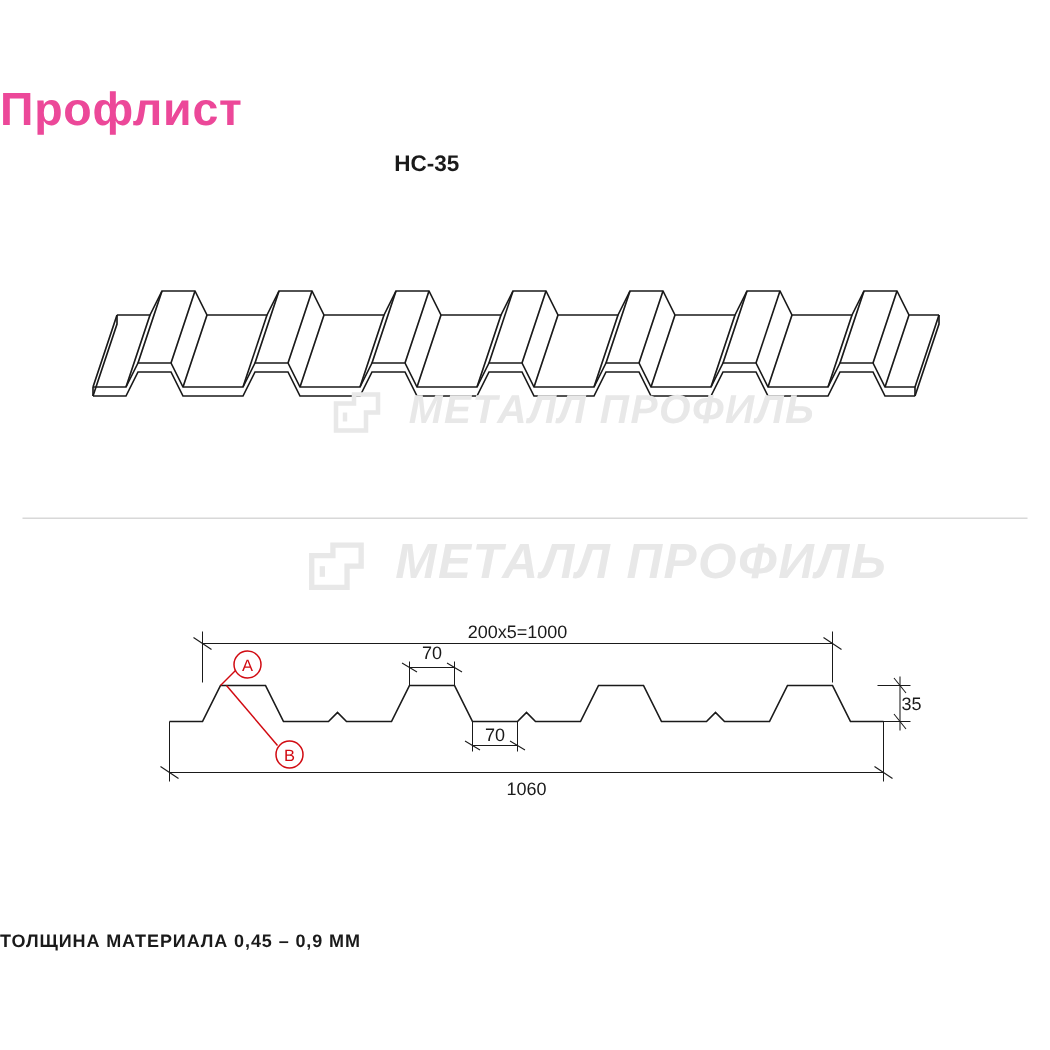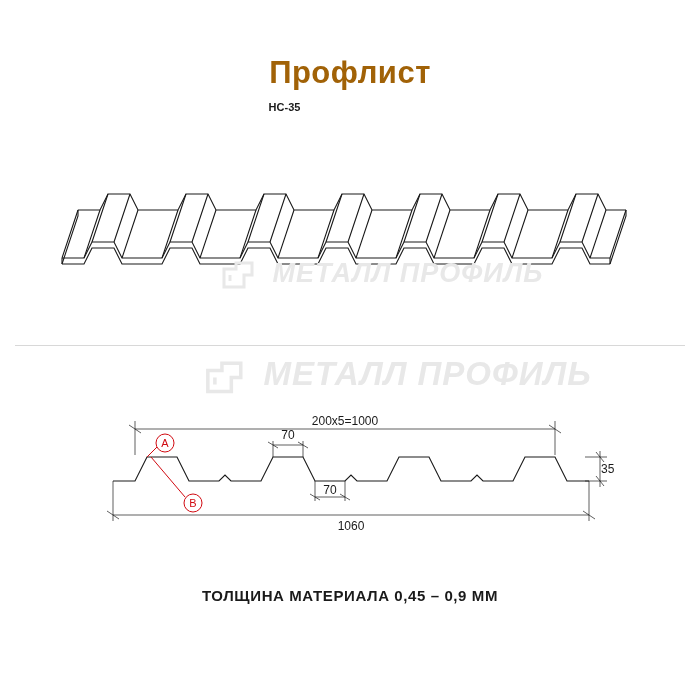"Профлист" .title { color: #a16207 -> #ec4899; text-align: center -> none }
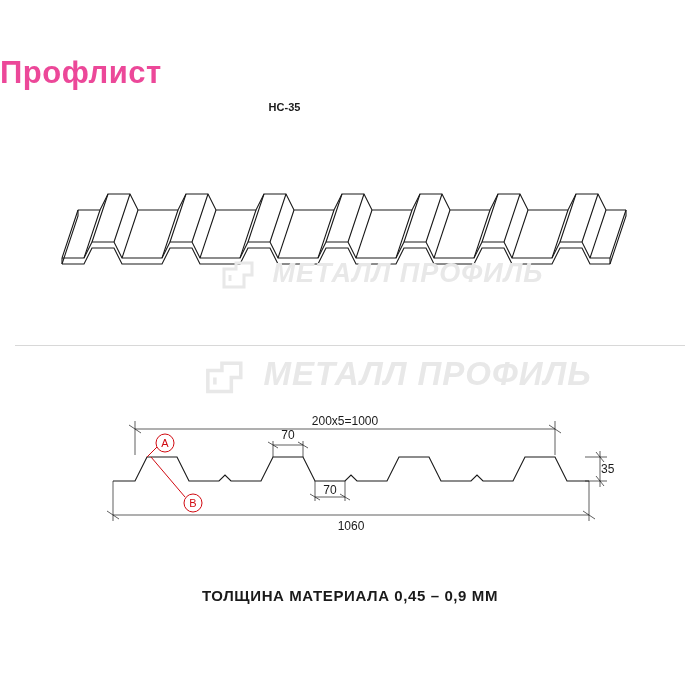"НС-35" .subtitle { font-size: 11px -> 15px }
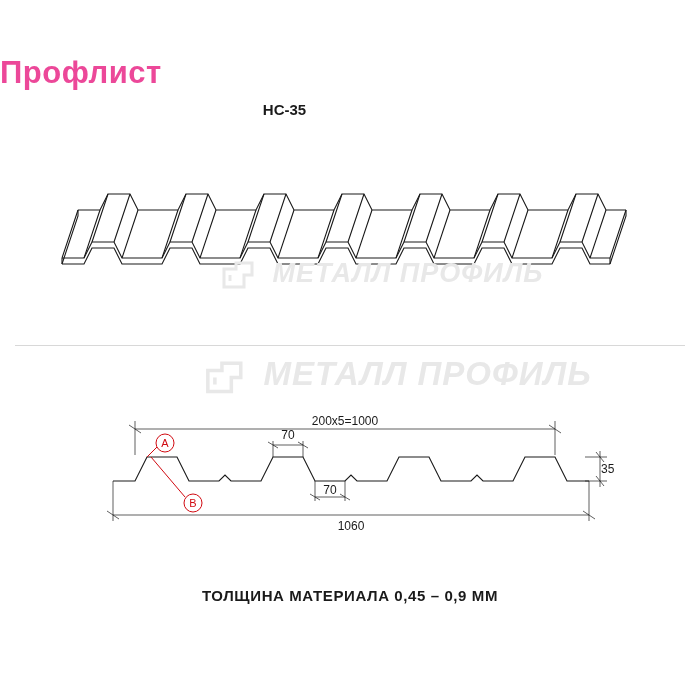"ТОЛЩИНА МАТЕРИАЛА 0,45 – 0,9" .footer-note { font-size: 15px -> 12px; text-align: center -> none; top: 587px -> 620px }
